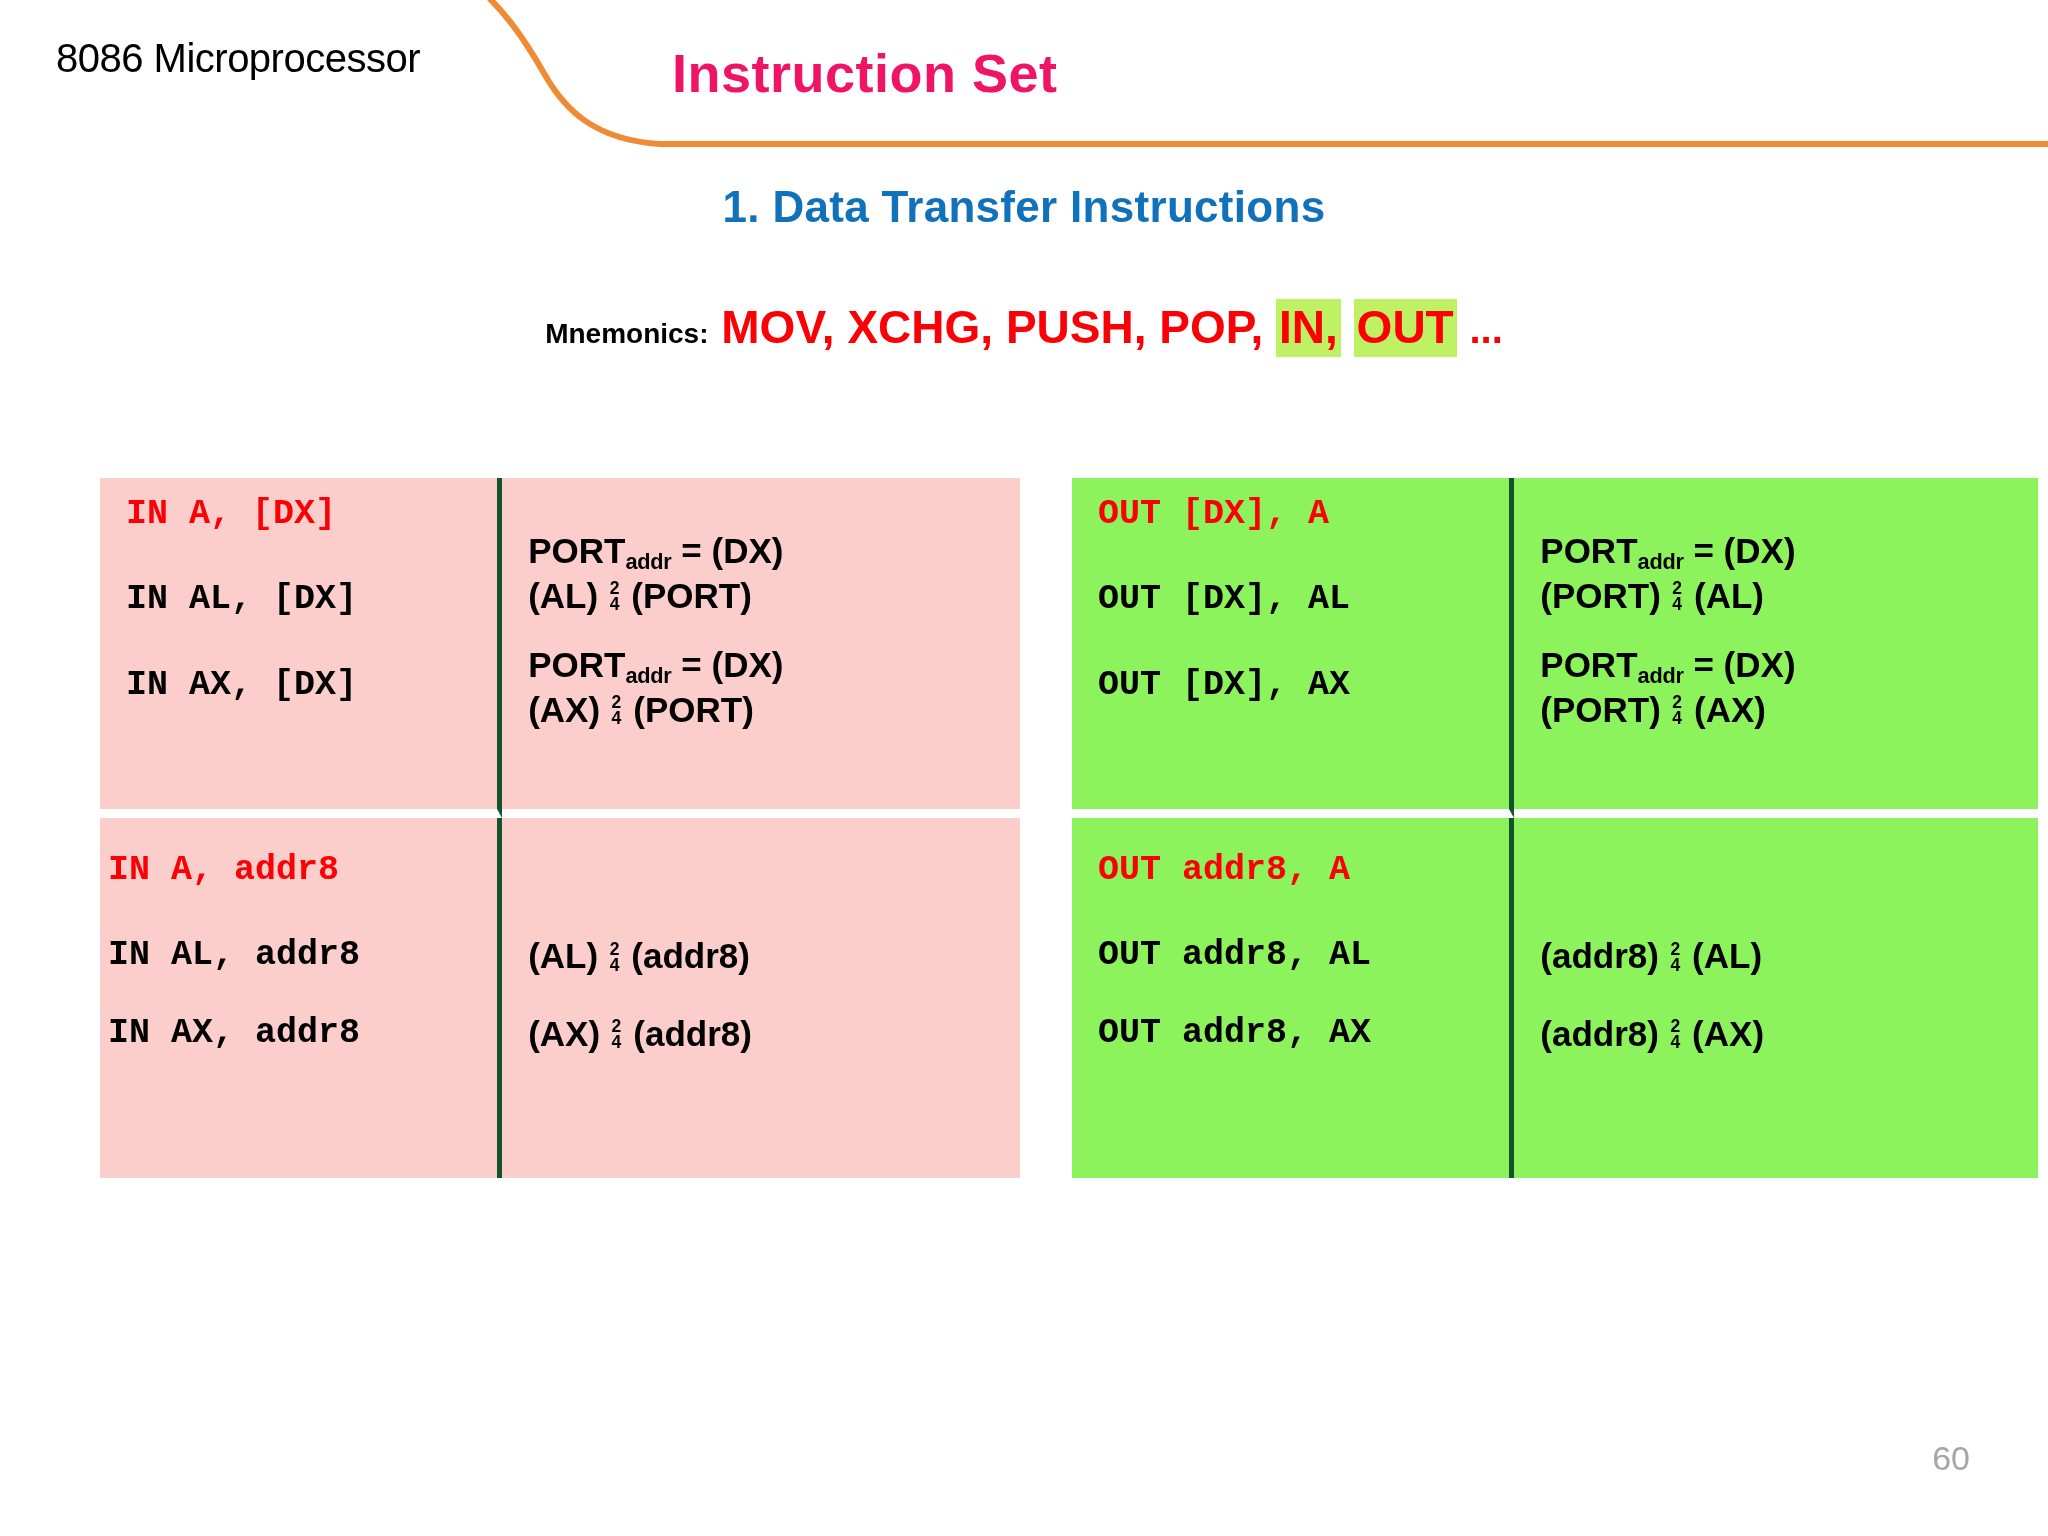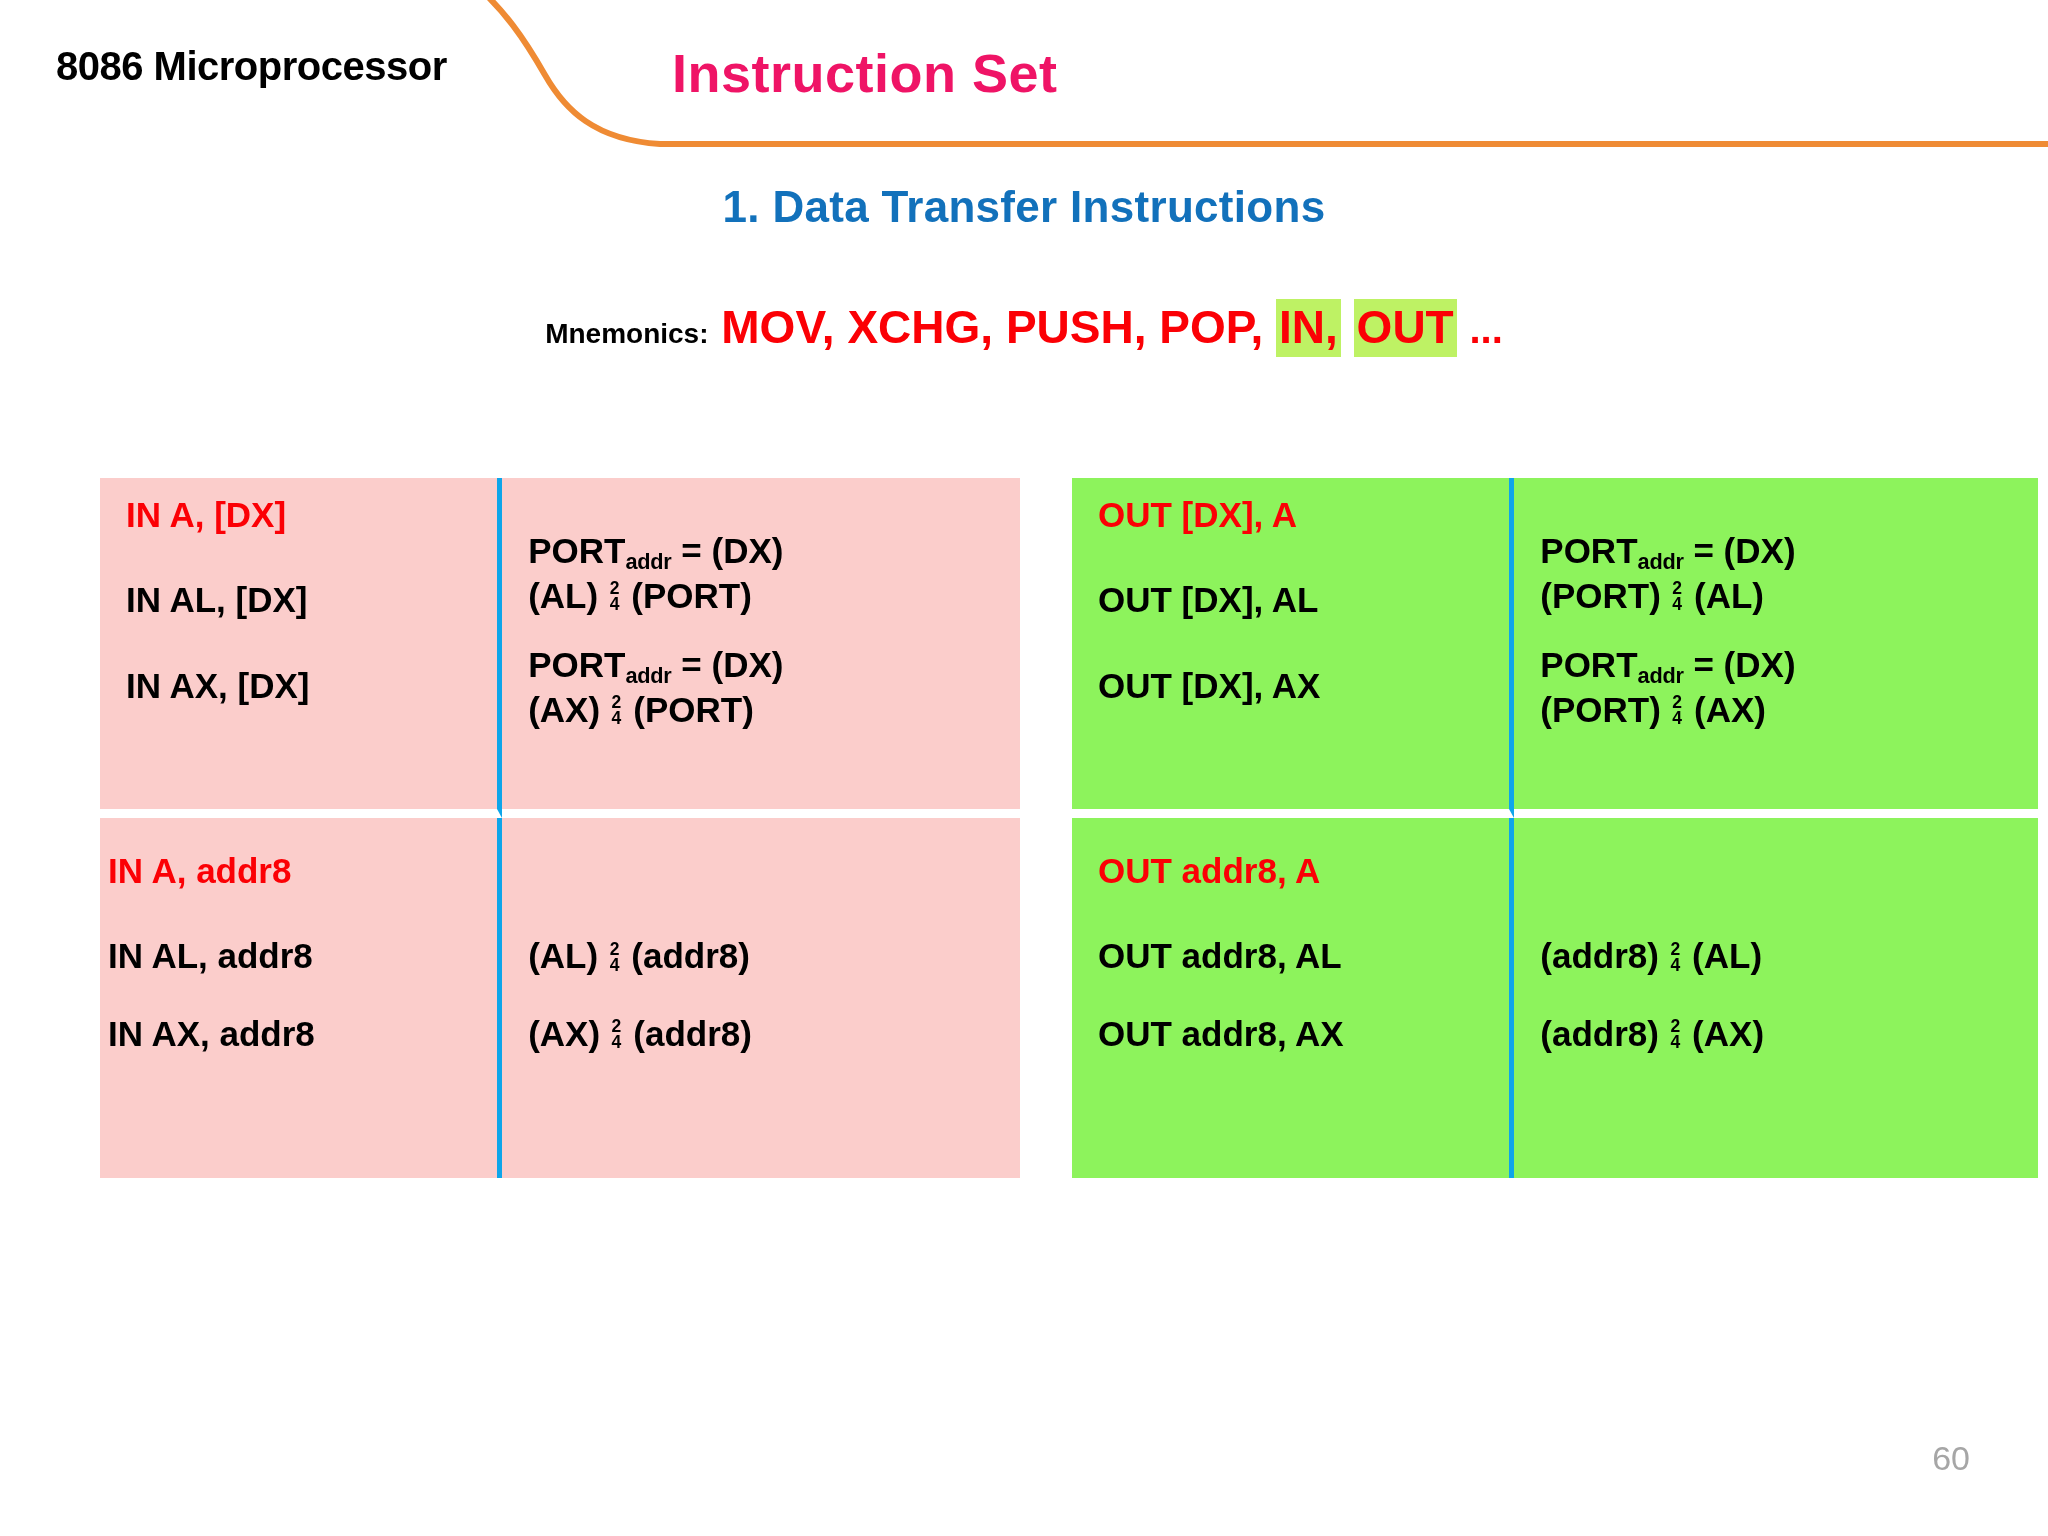"8086 Microprocessor" #course-title { font-weight: bold -> normal; top: 44px -> 36px }
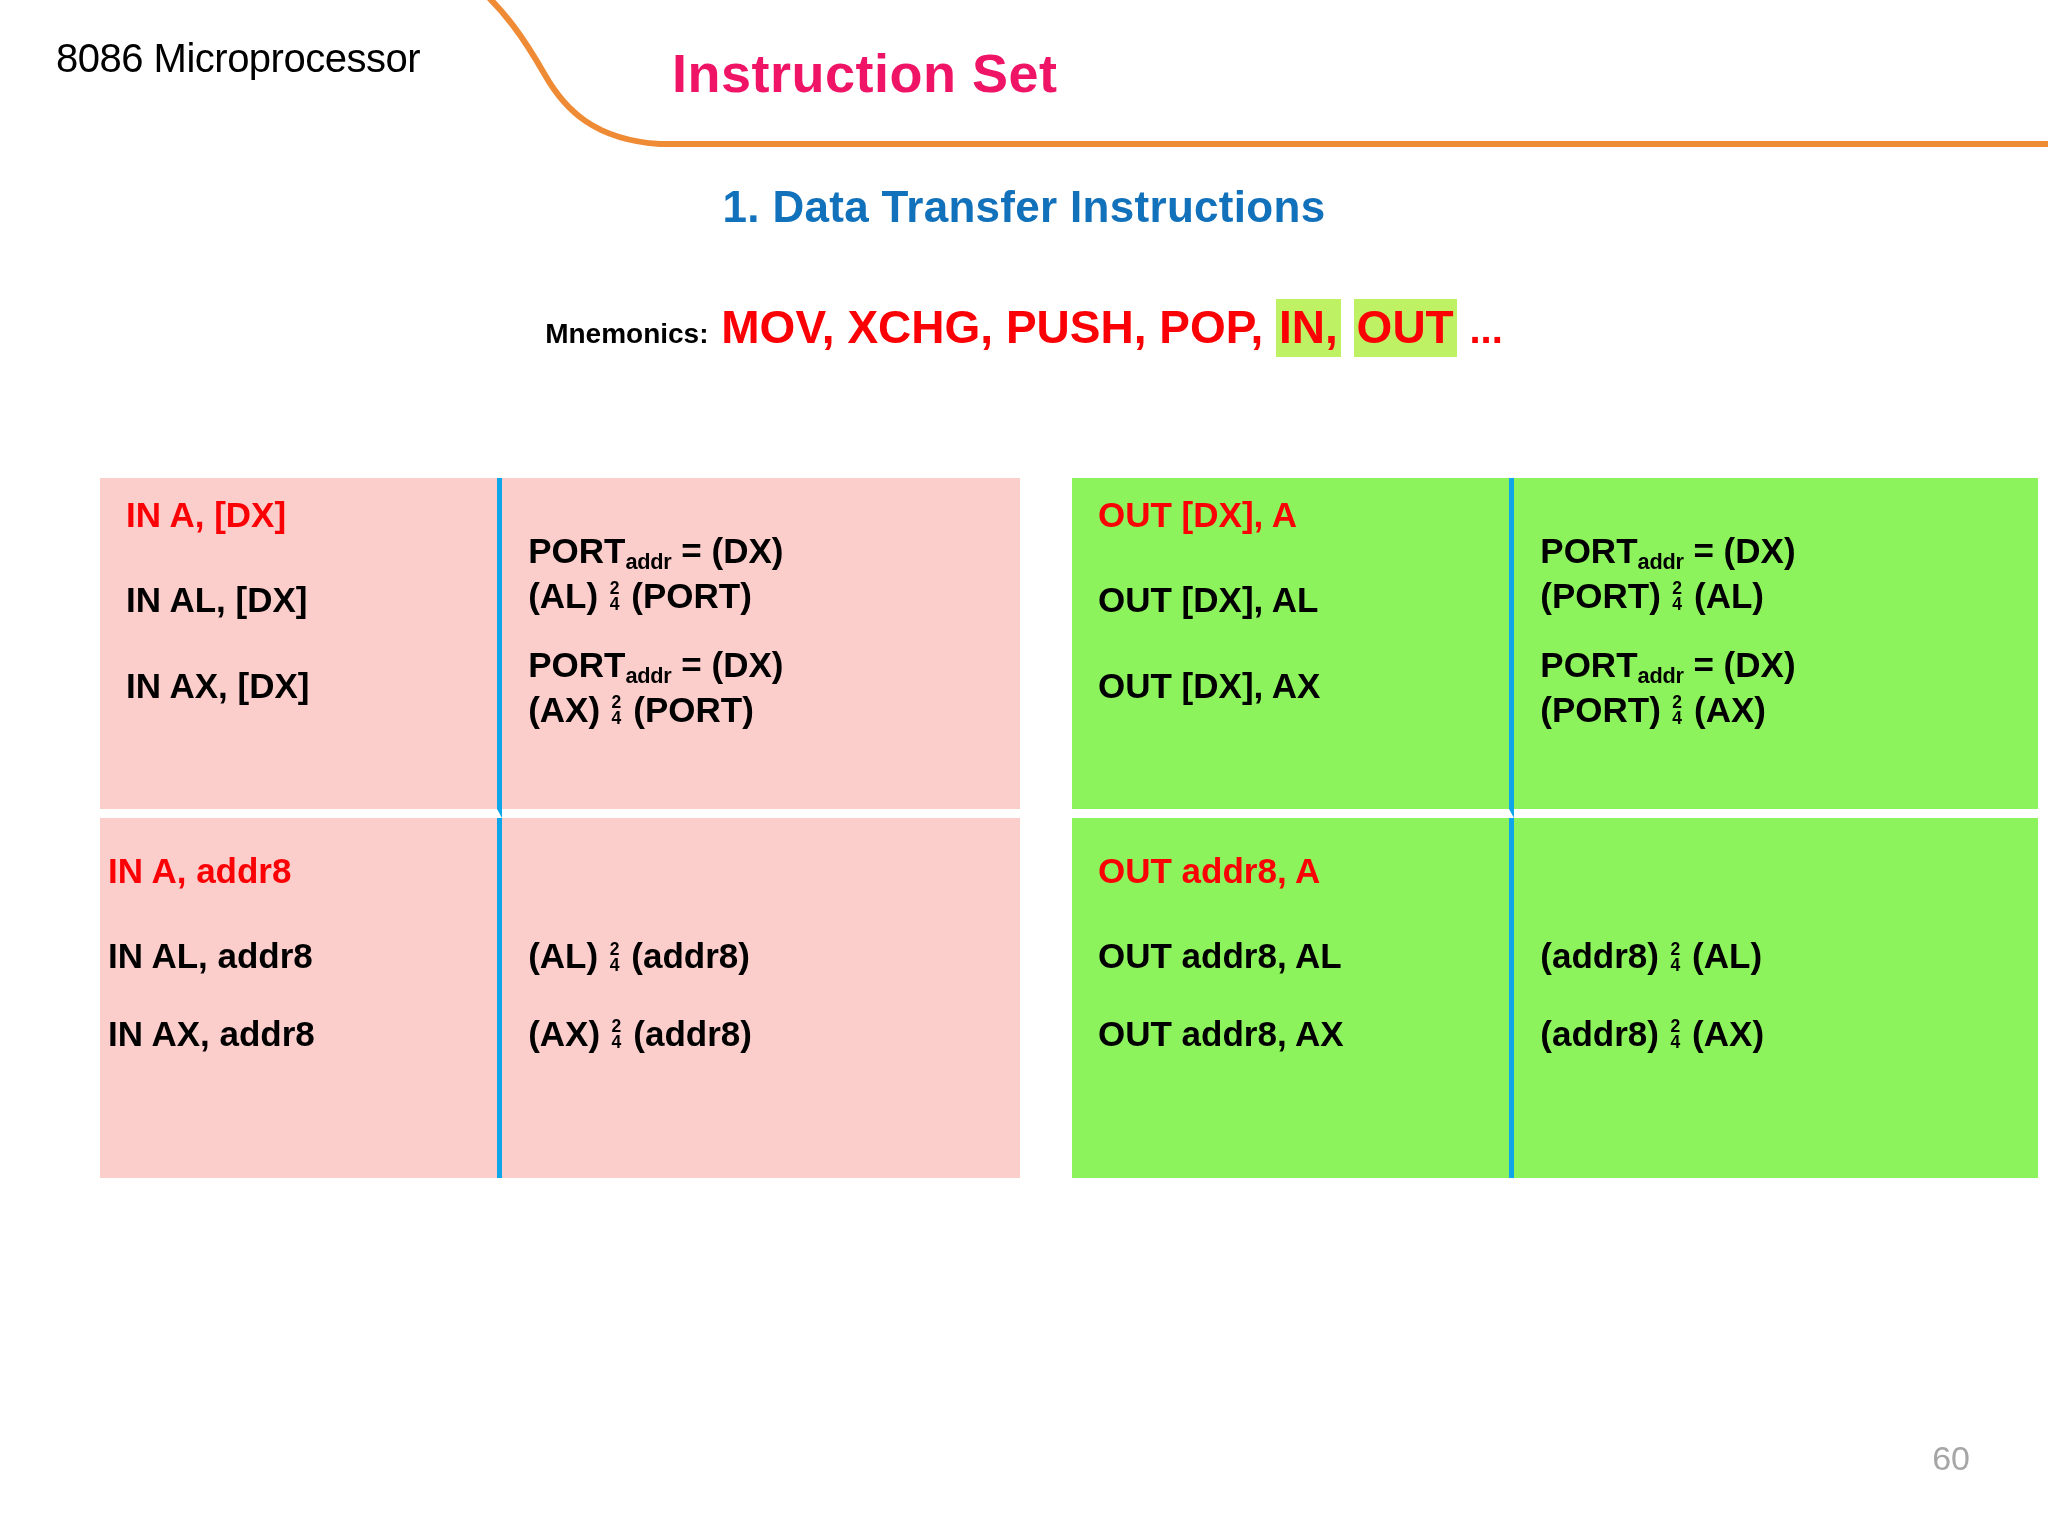"IN A, [DX]" .itable td.col-left { border-right: 5px solid #0ea5e9 -> 5px solid #14532d; font-family: none -> Liberation Mono, monospace }
